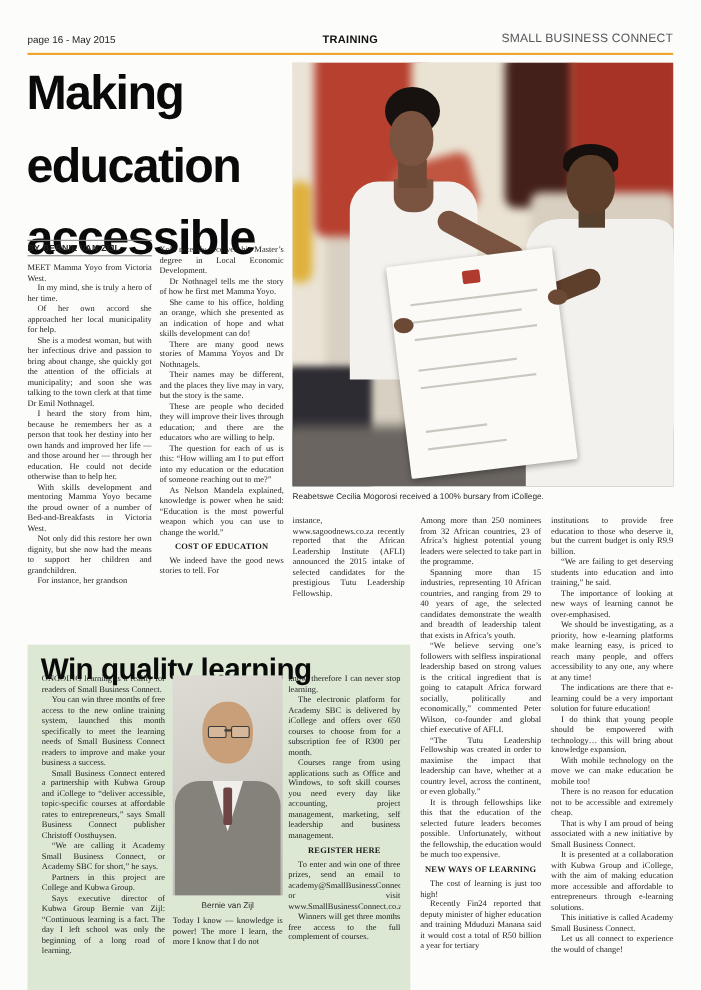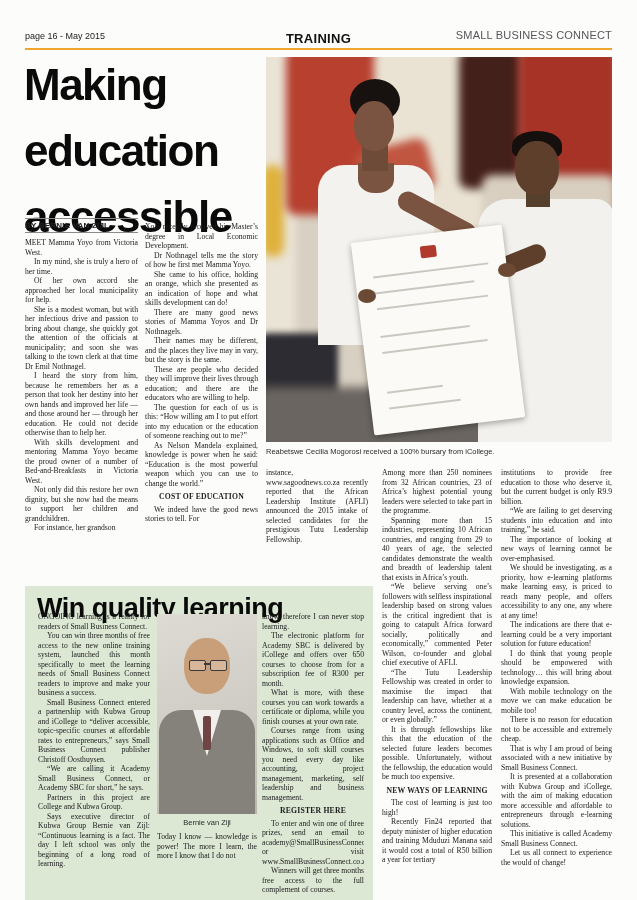"TRAINING" .mast-center { font-size: 13px -> 10px }
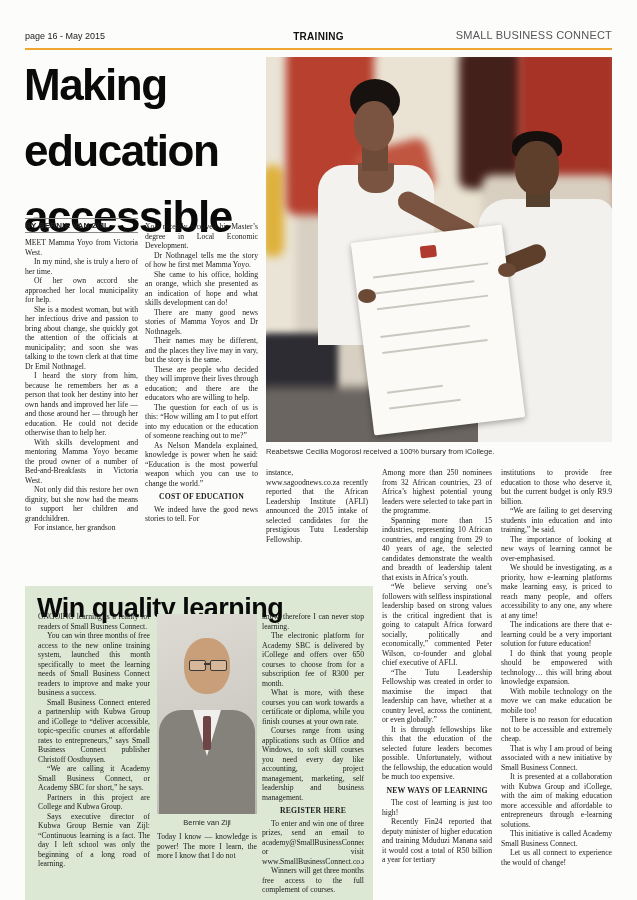"What is more, with these" p.para { html: <p>What is more, with these courses you can work towards a certificate or diploma, while you finish courses at your own rate.</p> -> none }
